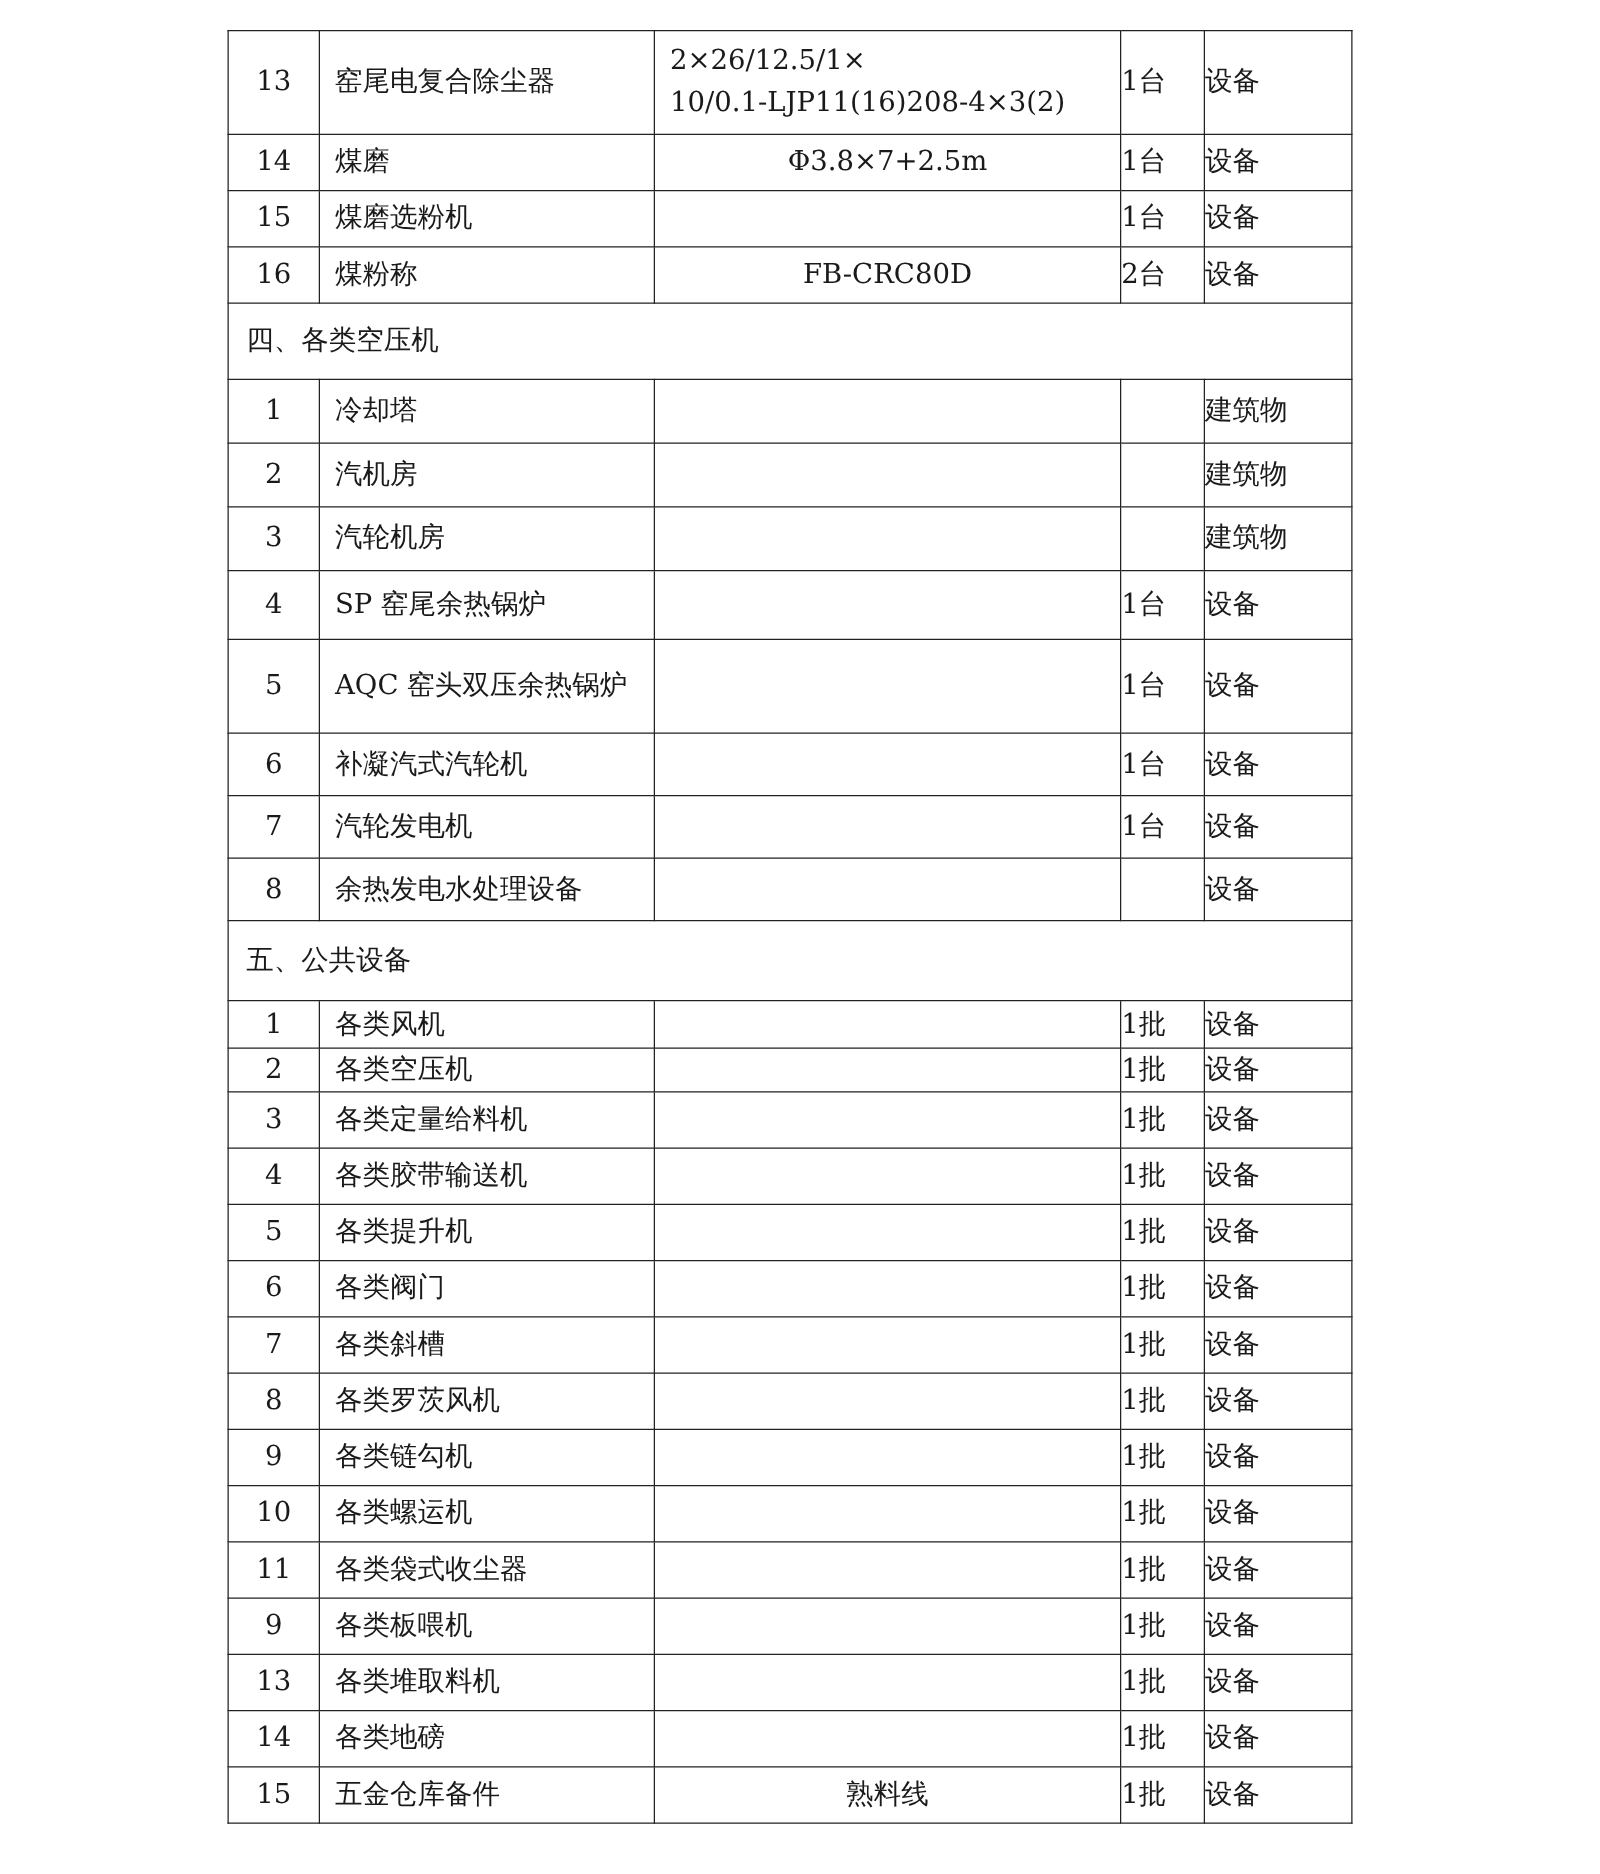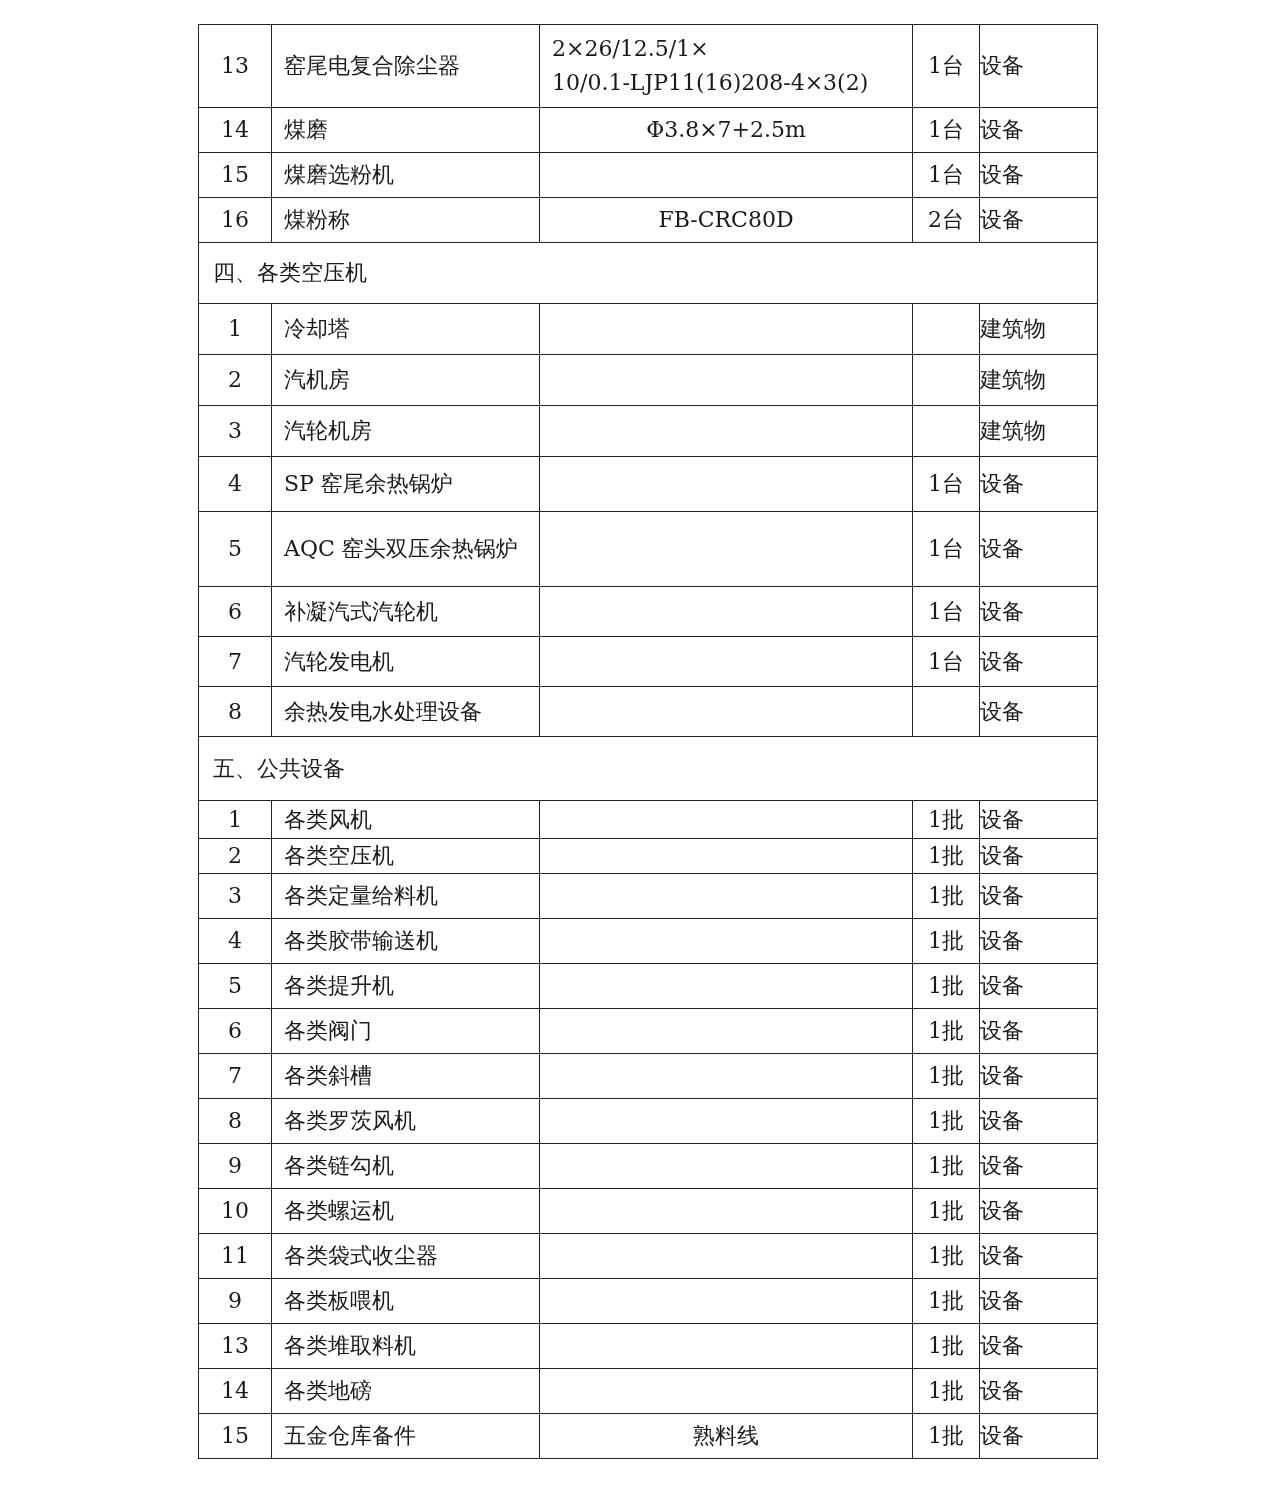"13" table.doc { left: 198px -> 182px }
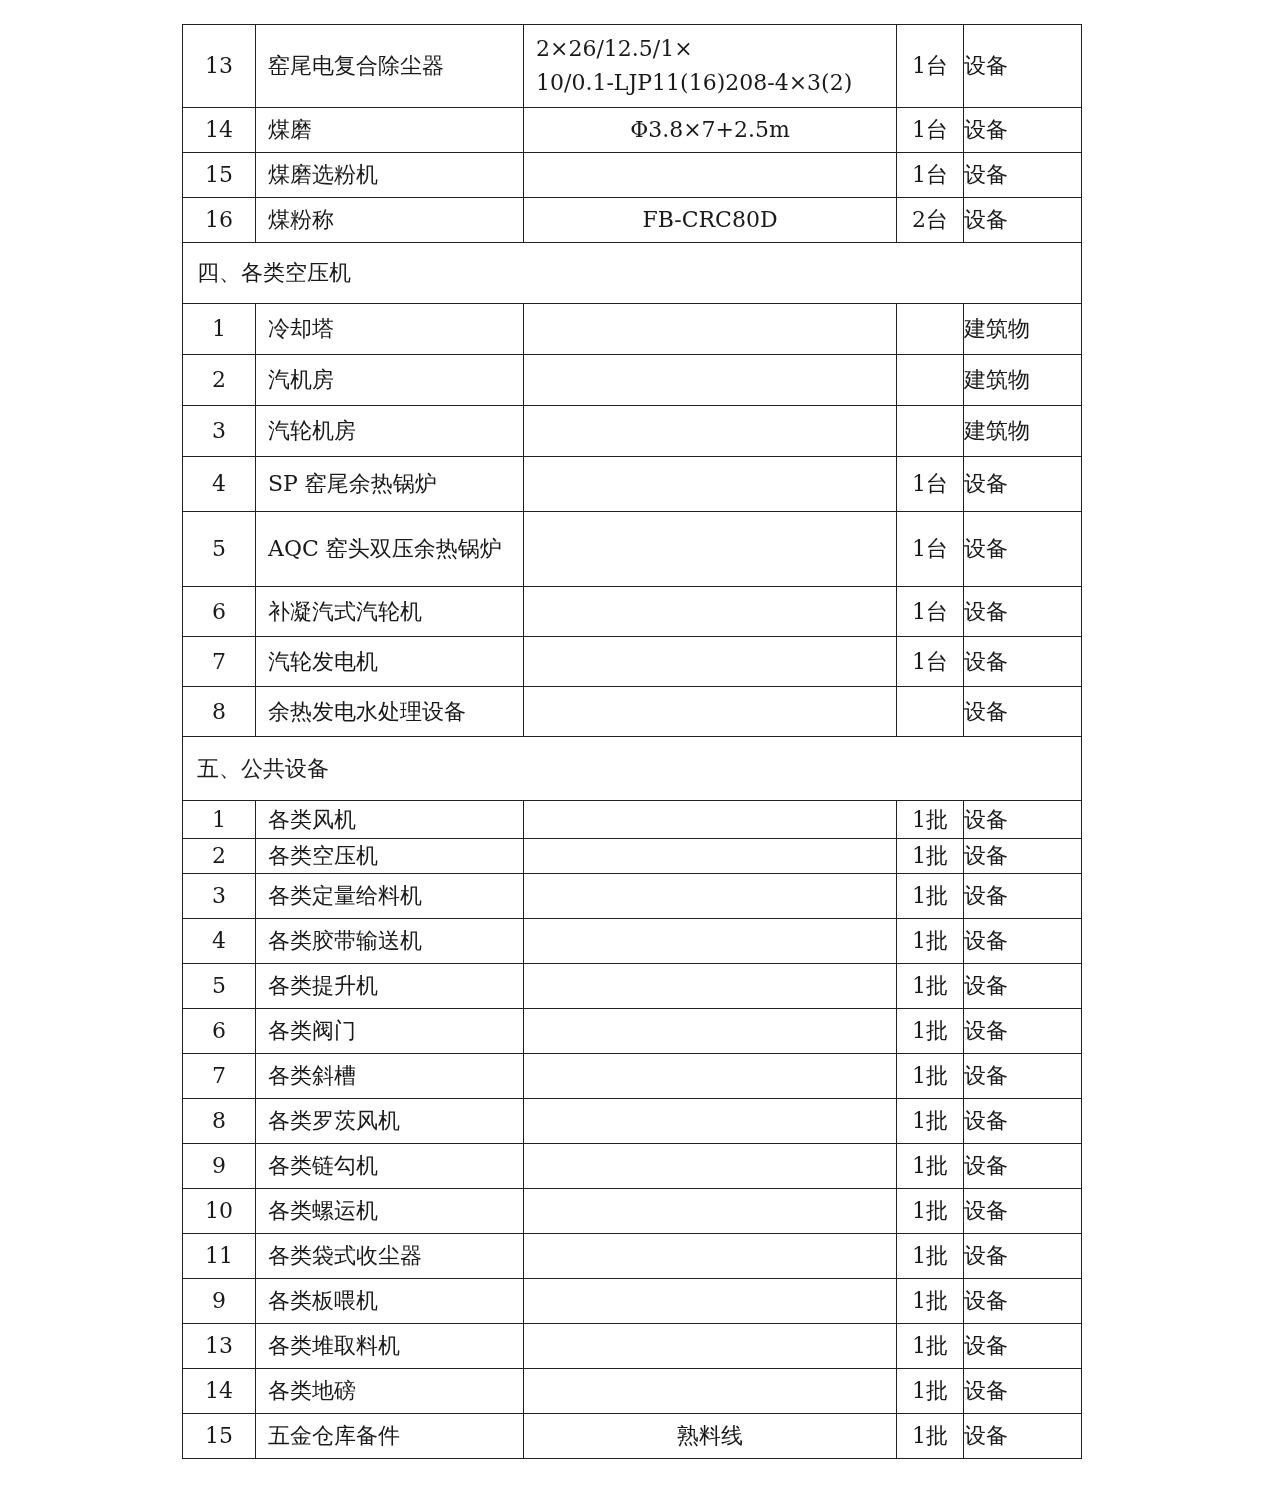"1台" td.c-qty { text-align: center -> left }
